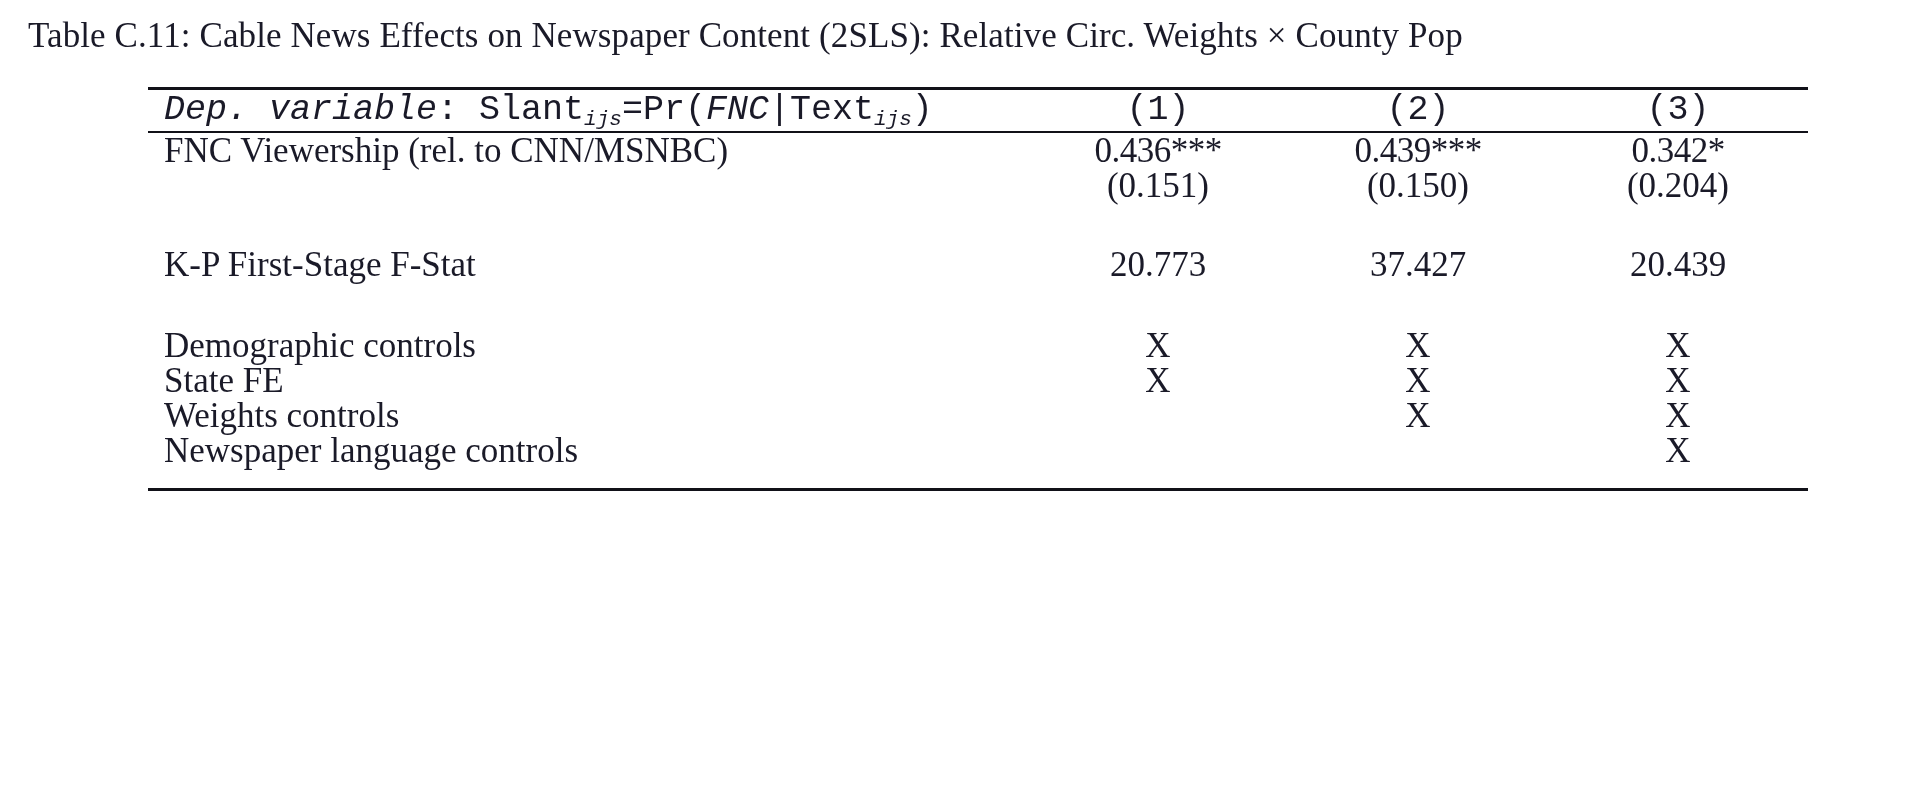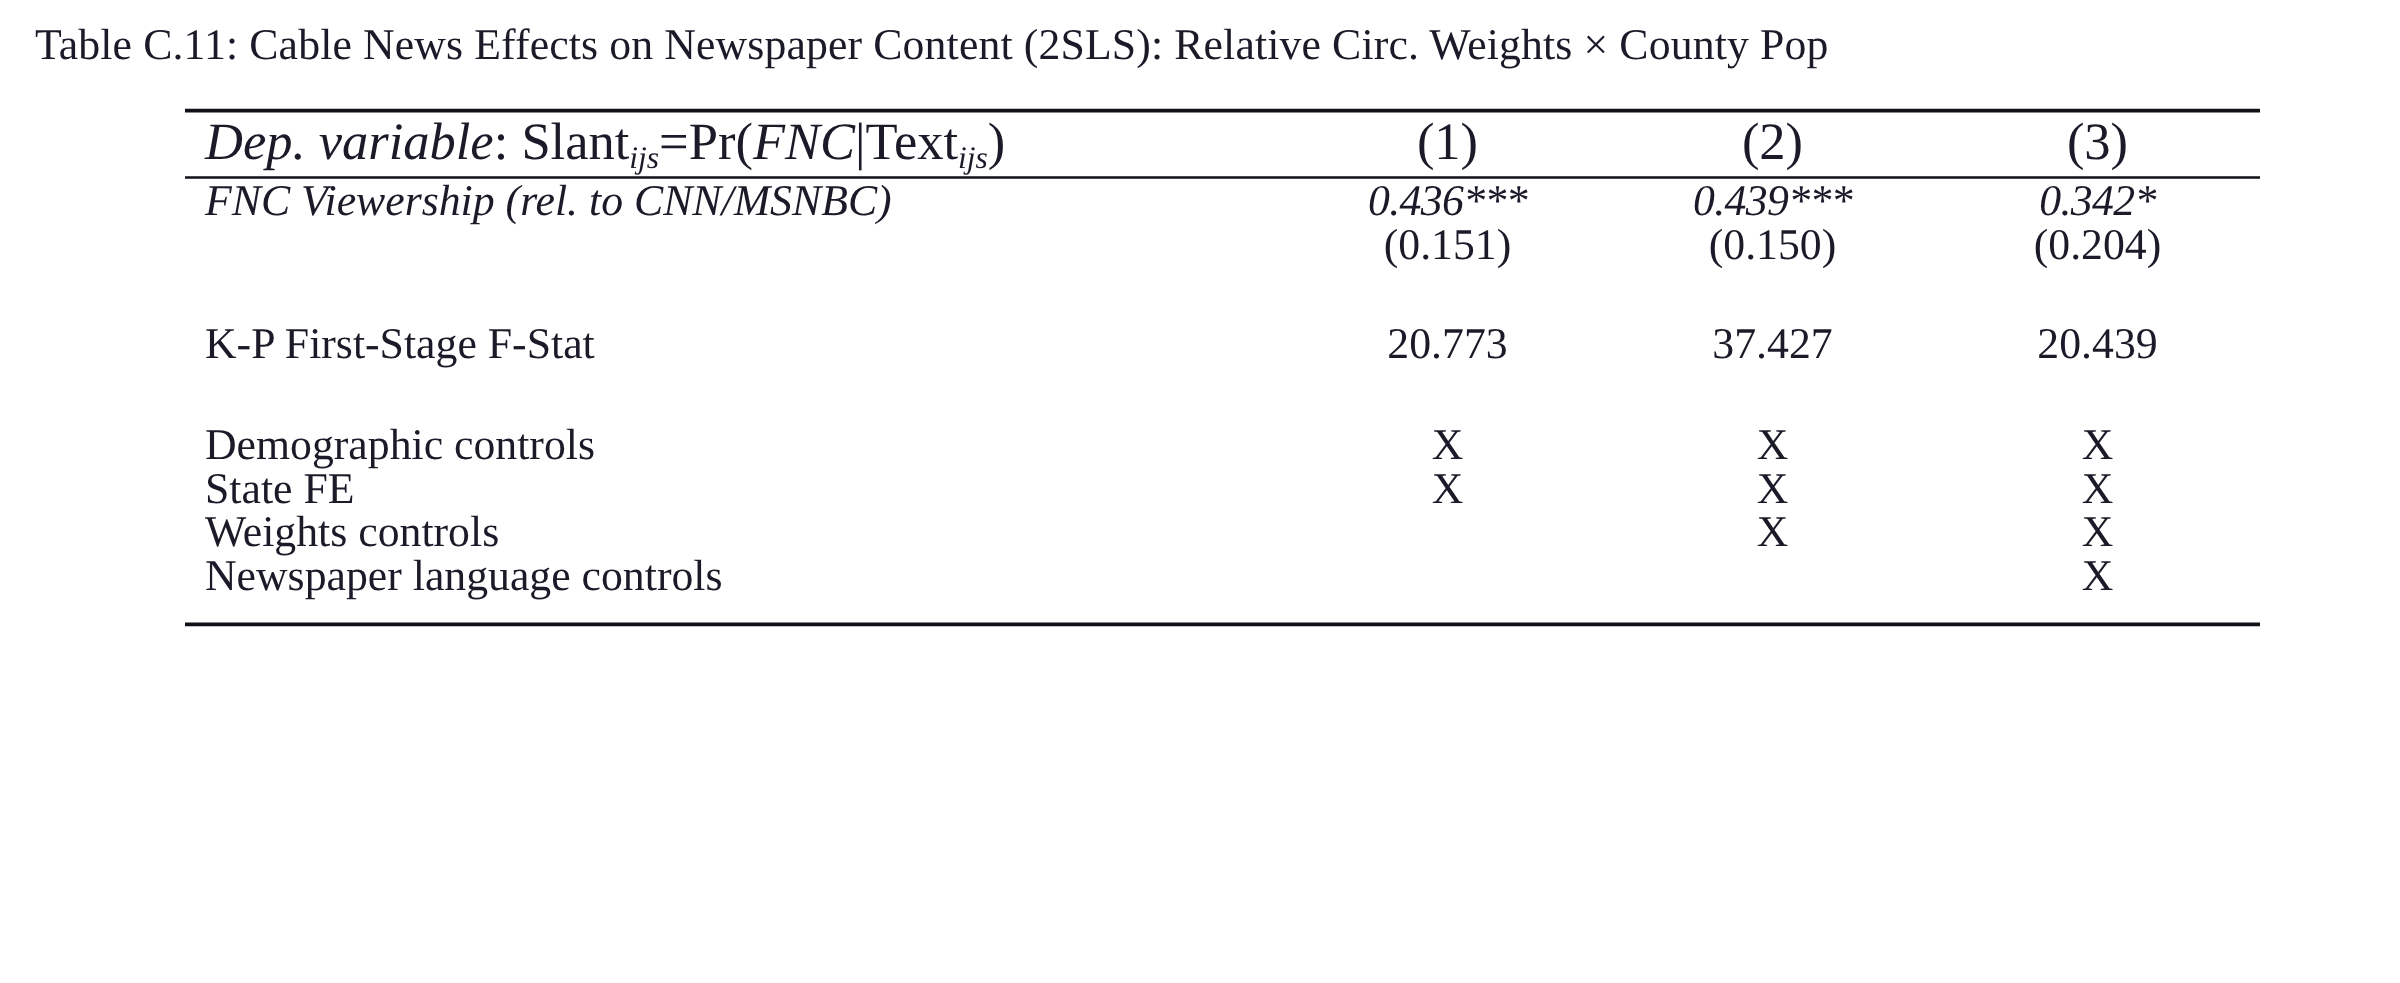"Dep. variable: Slantijs=Pr(FNC|Textijs)" .head-row td { font-family: none -> Liberation Mono, monospace; font-size: 42px -> 35px }
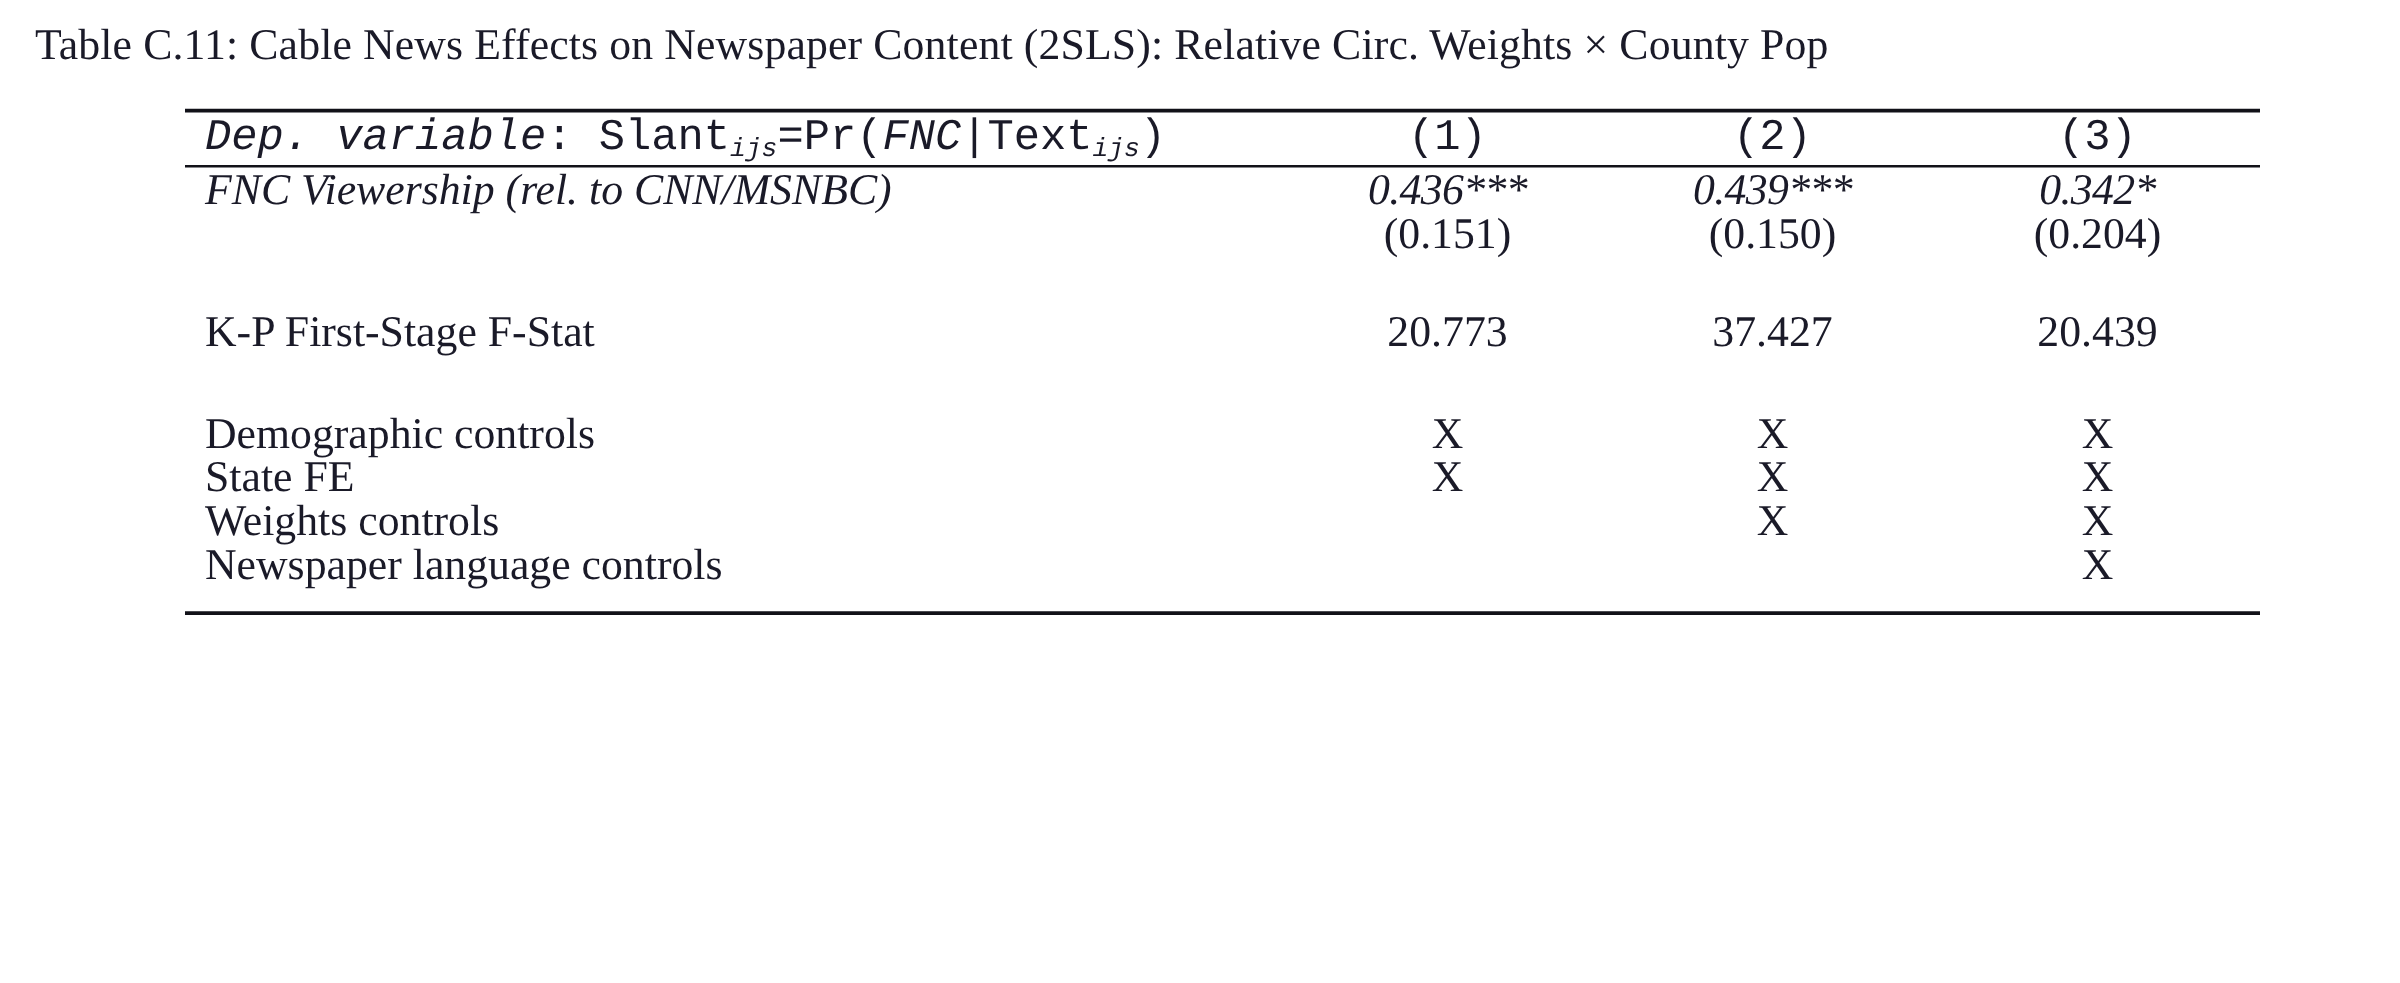"FNC Viewership (rel. to CNN/MSNBC)" .r-coef td { font-style: italic -> none }
